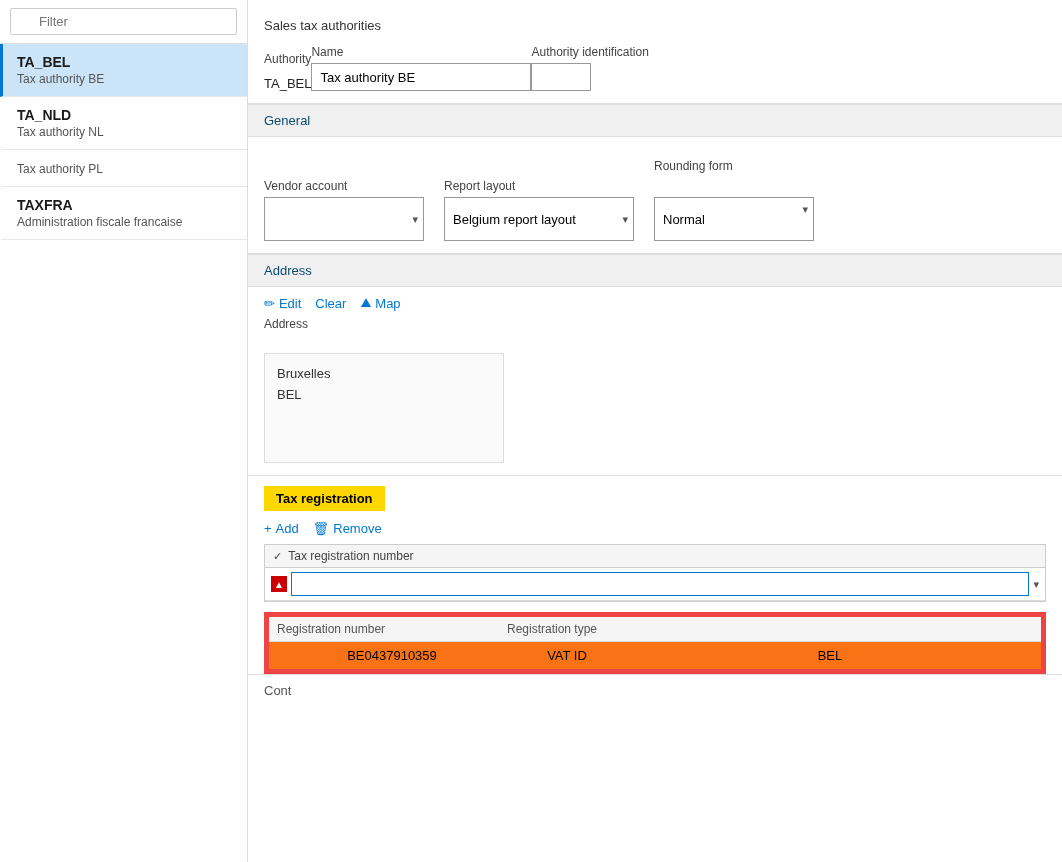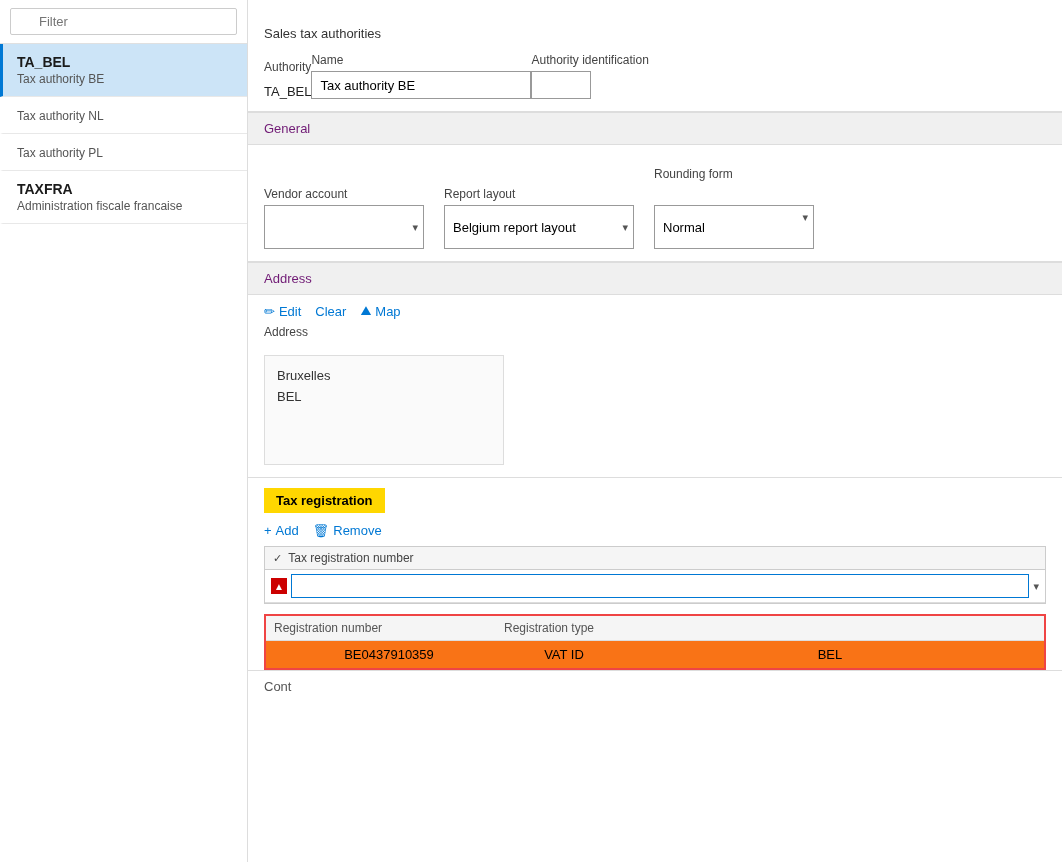"Sales tax authorities" .page-section-title { padding: 26px 16px 6px 16px -> 18px 16px 6px 16px }
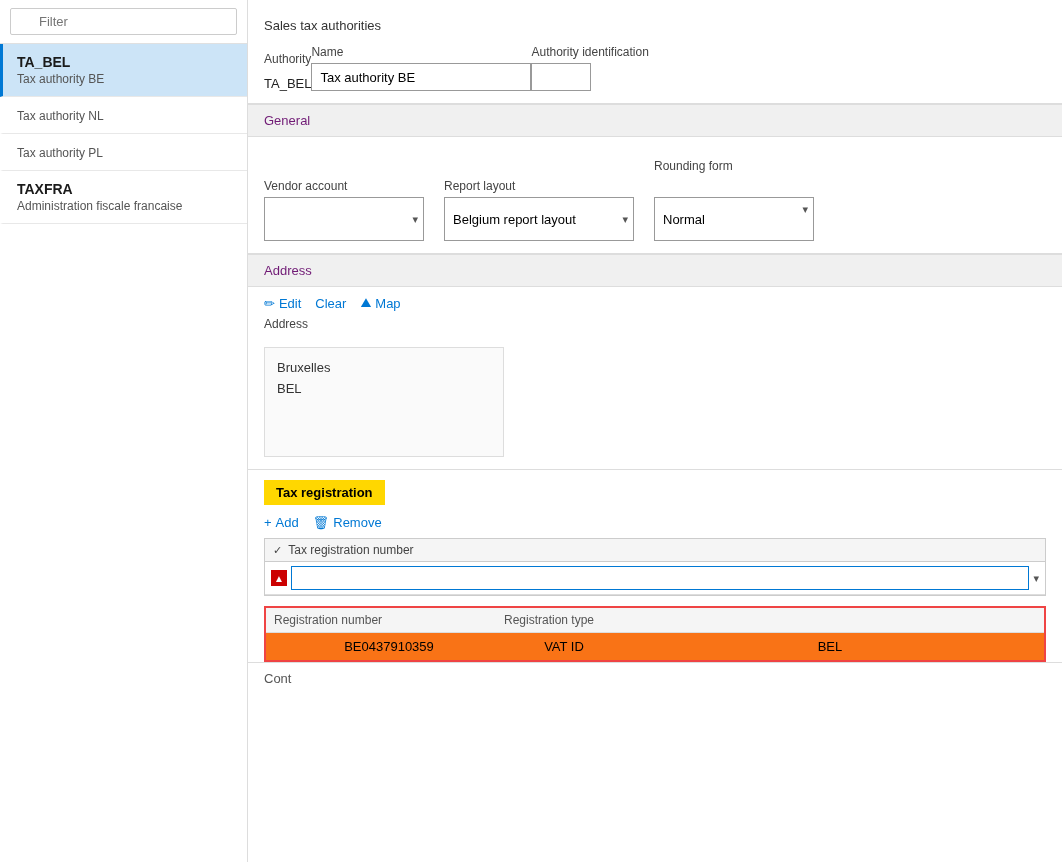"TA_NLD" div.sidebar-item-title { html: none -> <div>TA_NLD</div> }
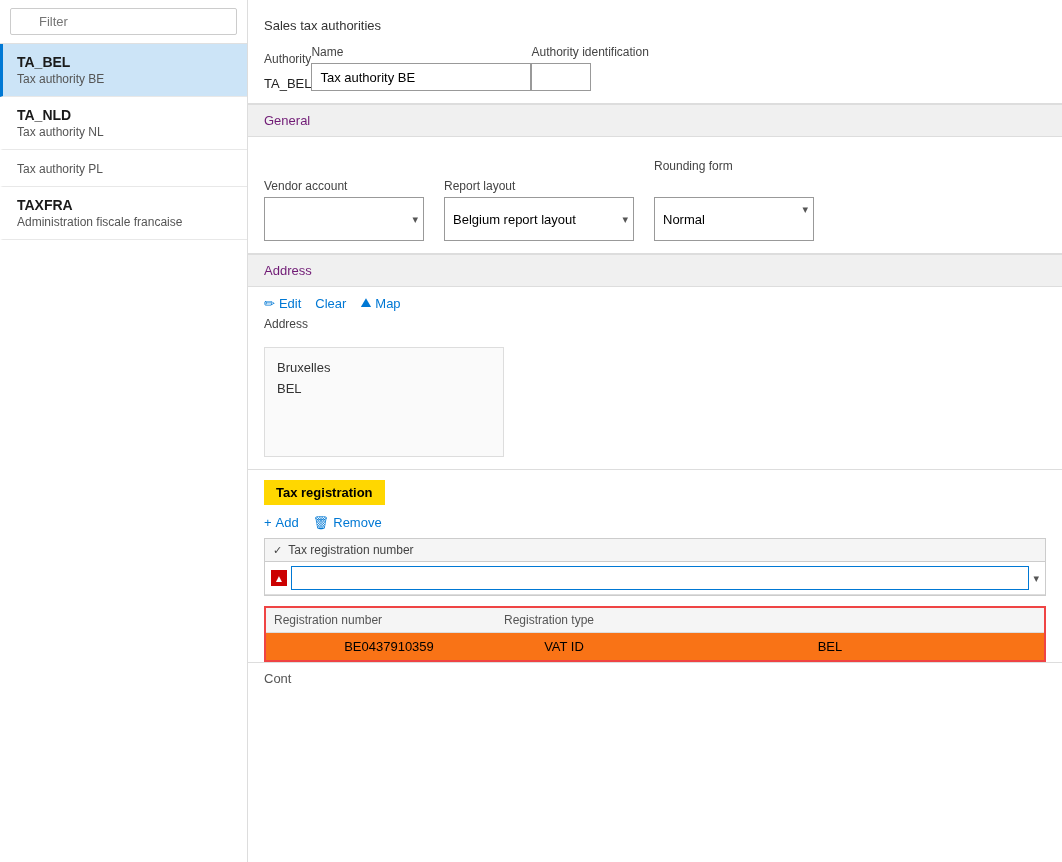"General" .section-header { color: #701a75 -> #0c4a6e }
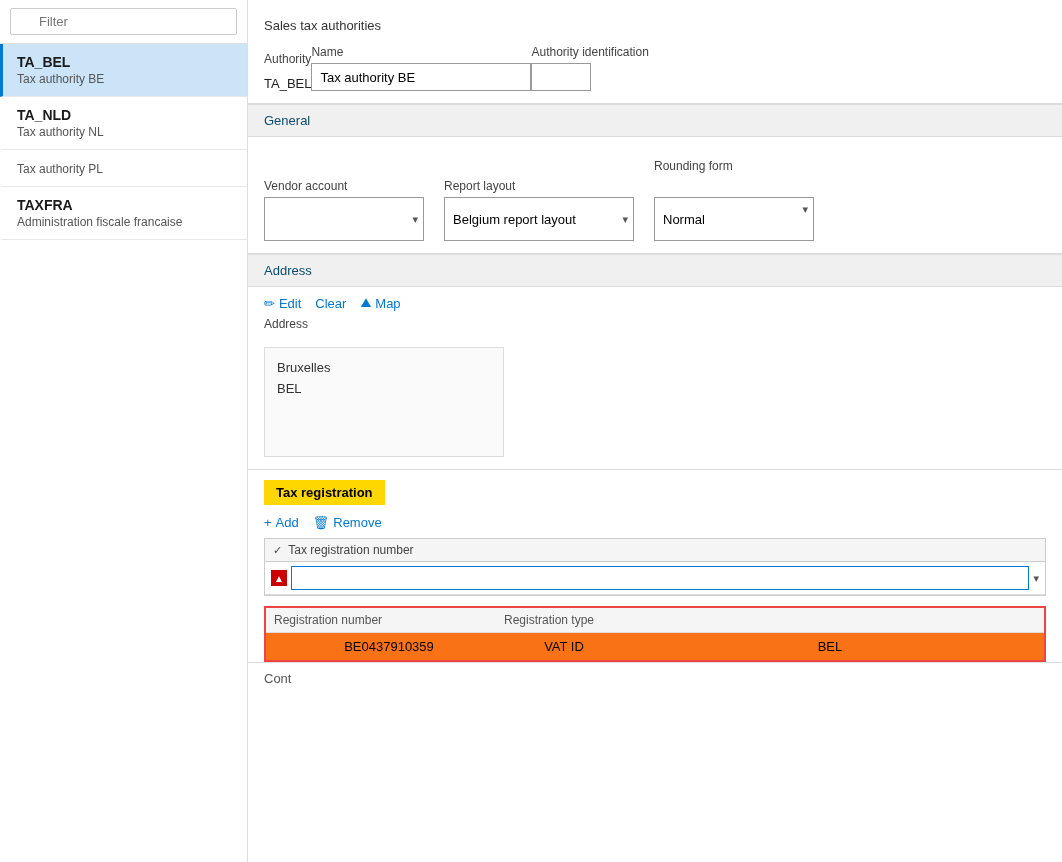"Bruxelles" .address-box { margin: 12px 16px 12px 16px -> 18px 16px 12px 16px }
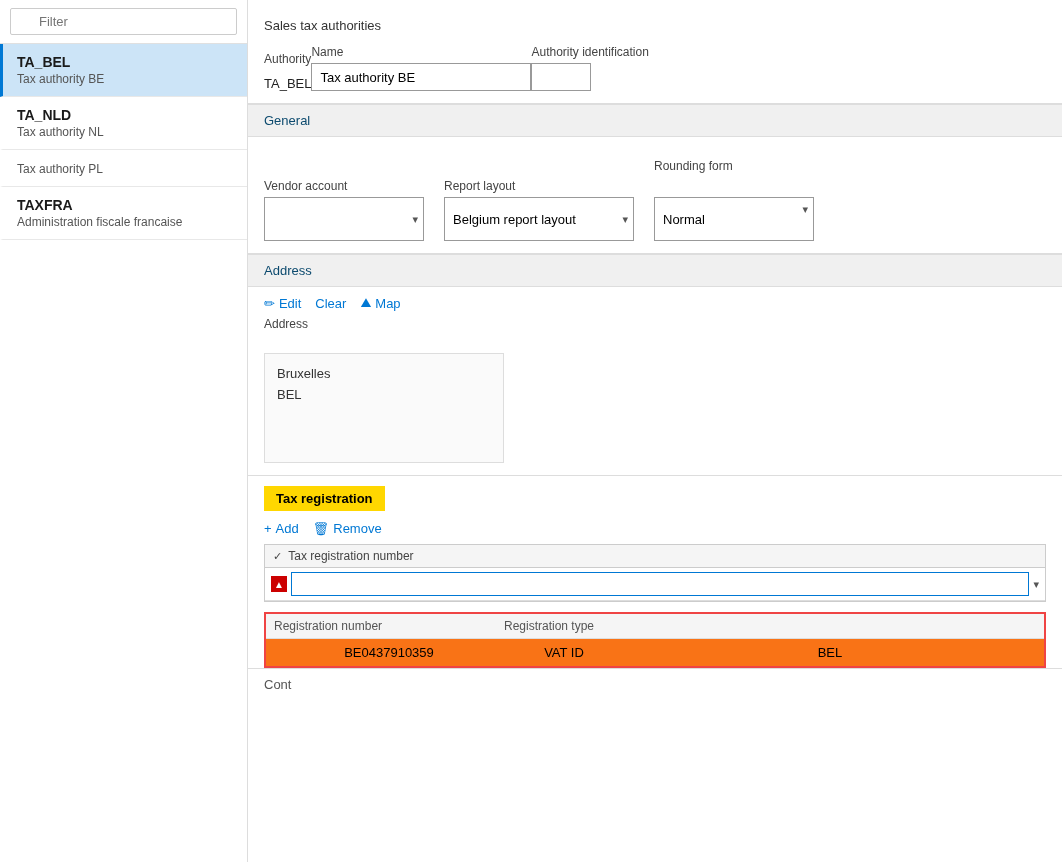"Registration number" .dropdown-results { border: 2px solid #ef4444 -> 5px solid #ef4444 }
